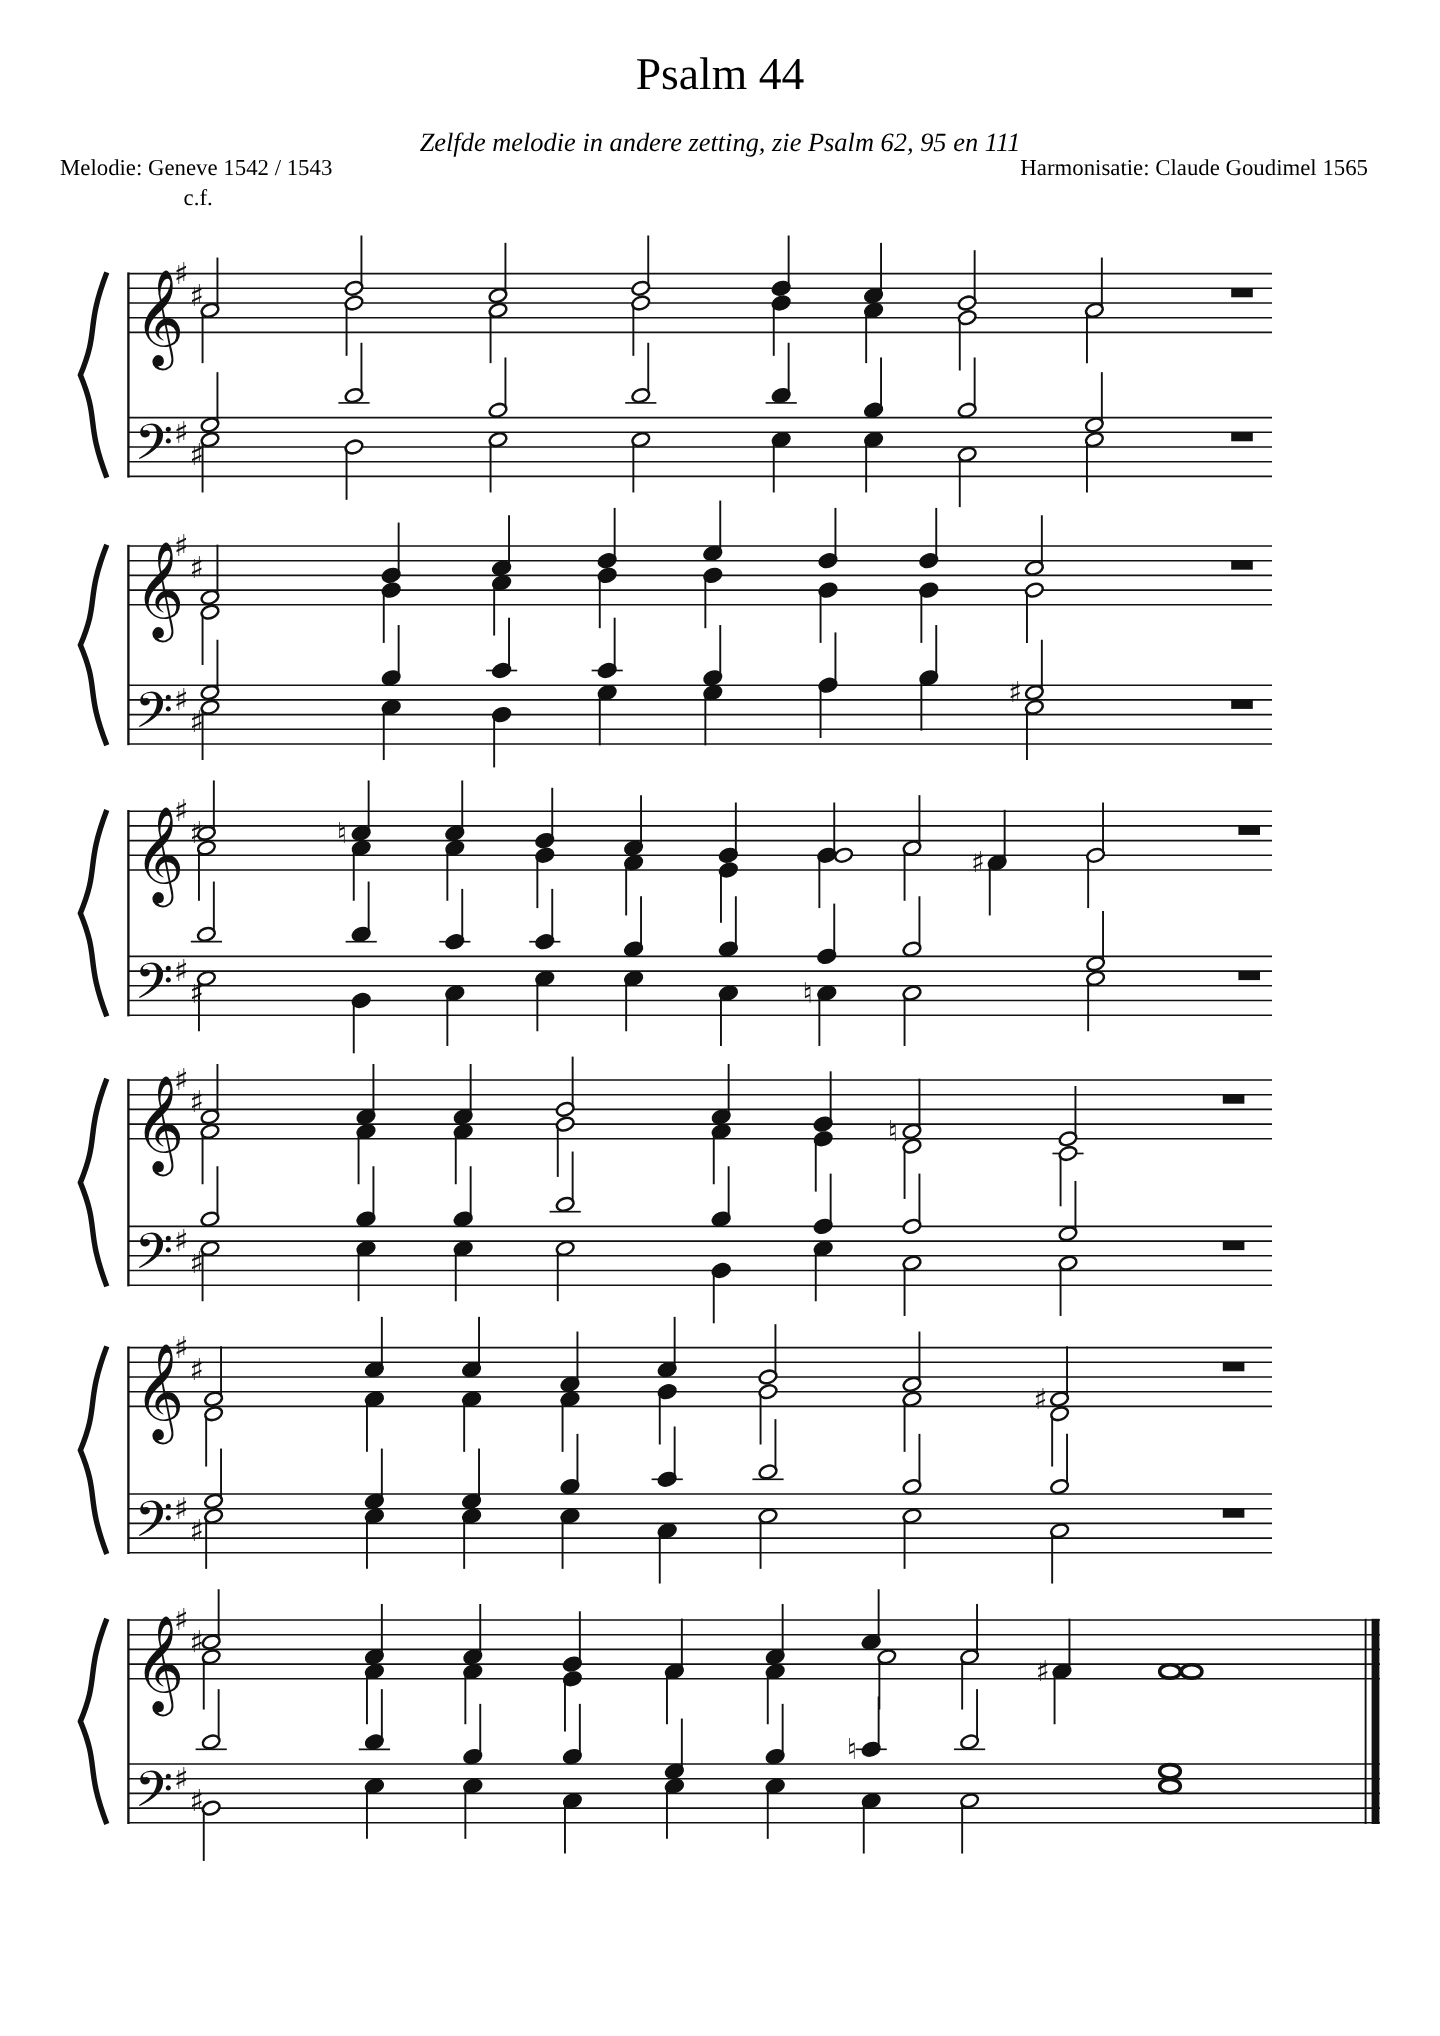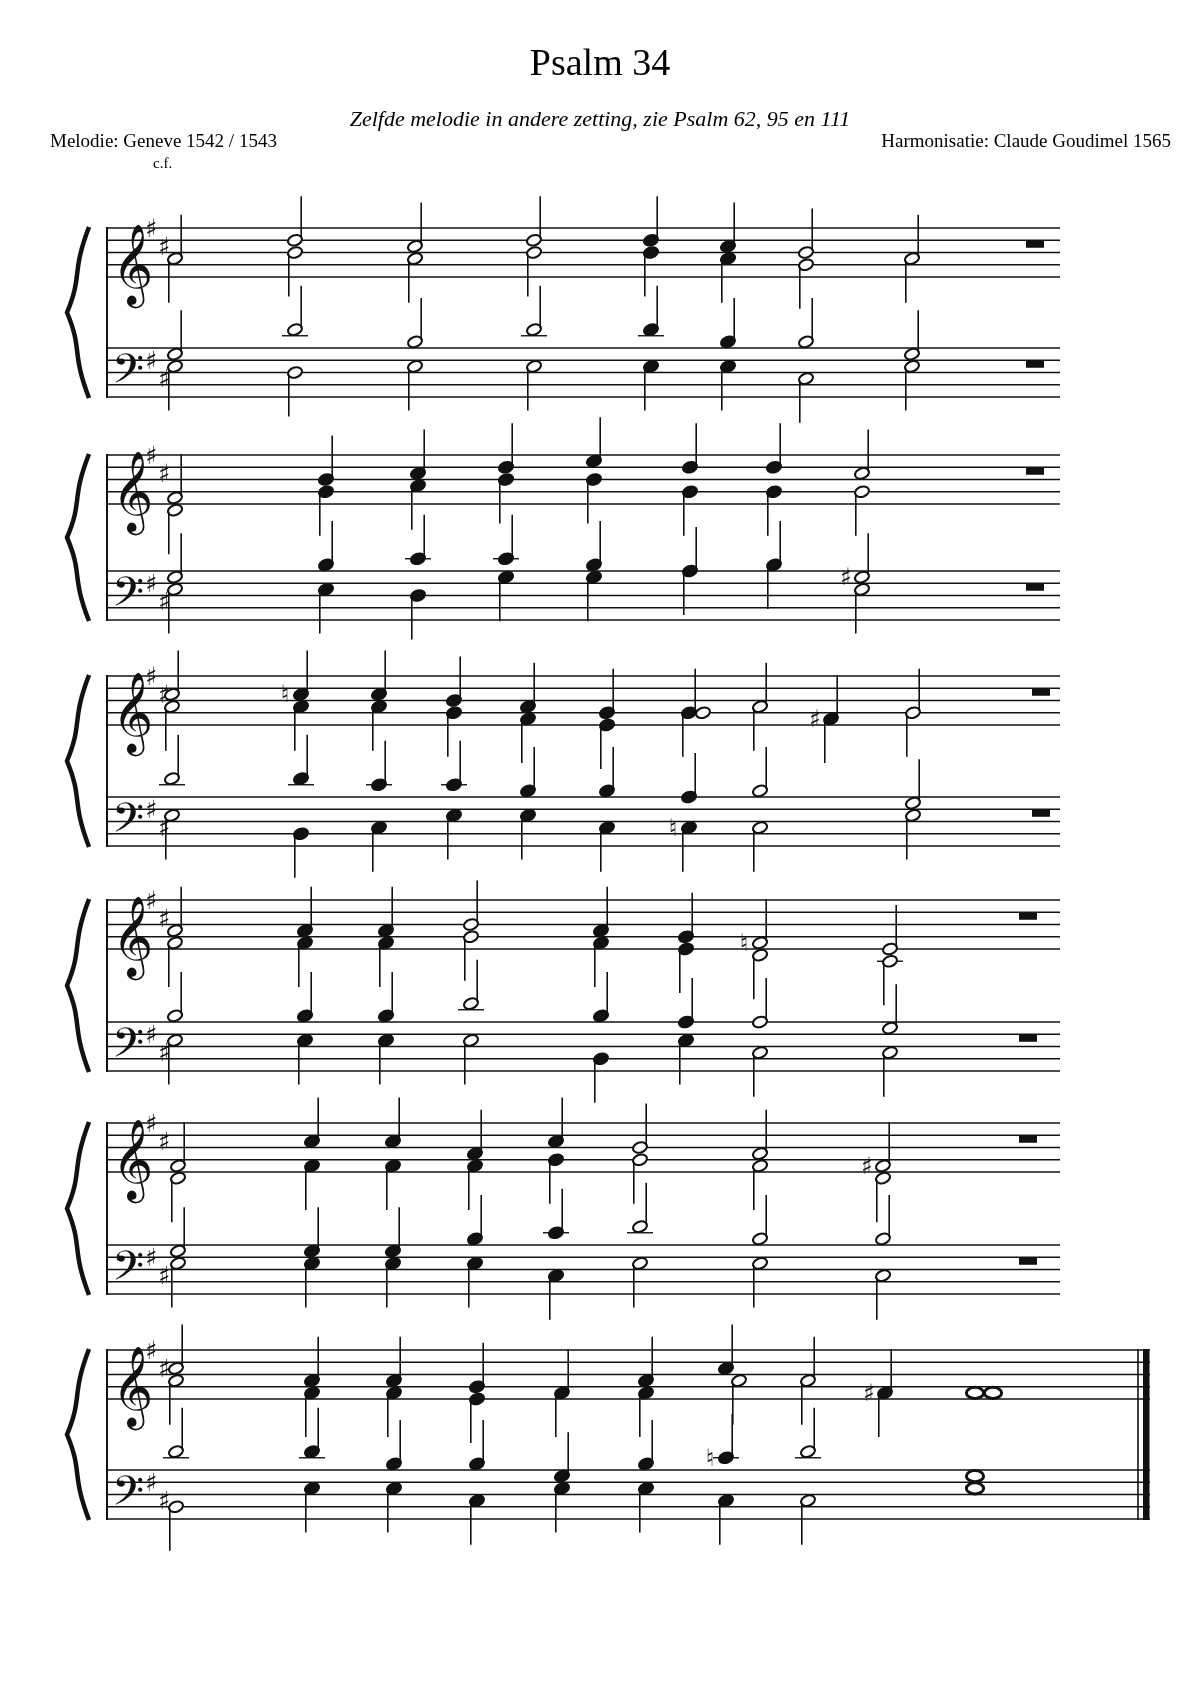"Psalm 34" div.hdr { text: 34 -> 44 }
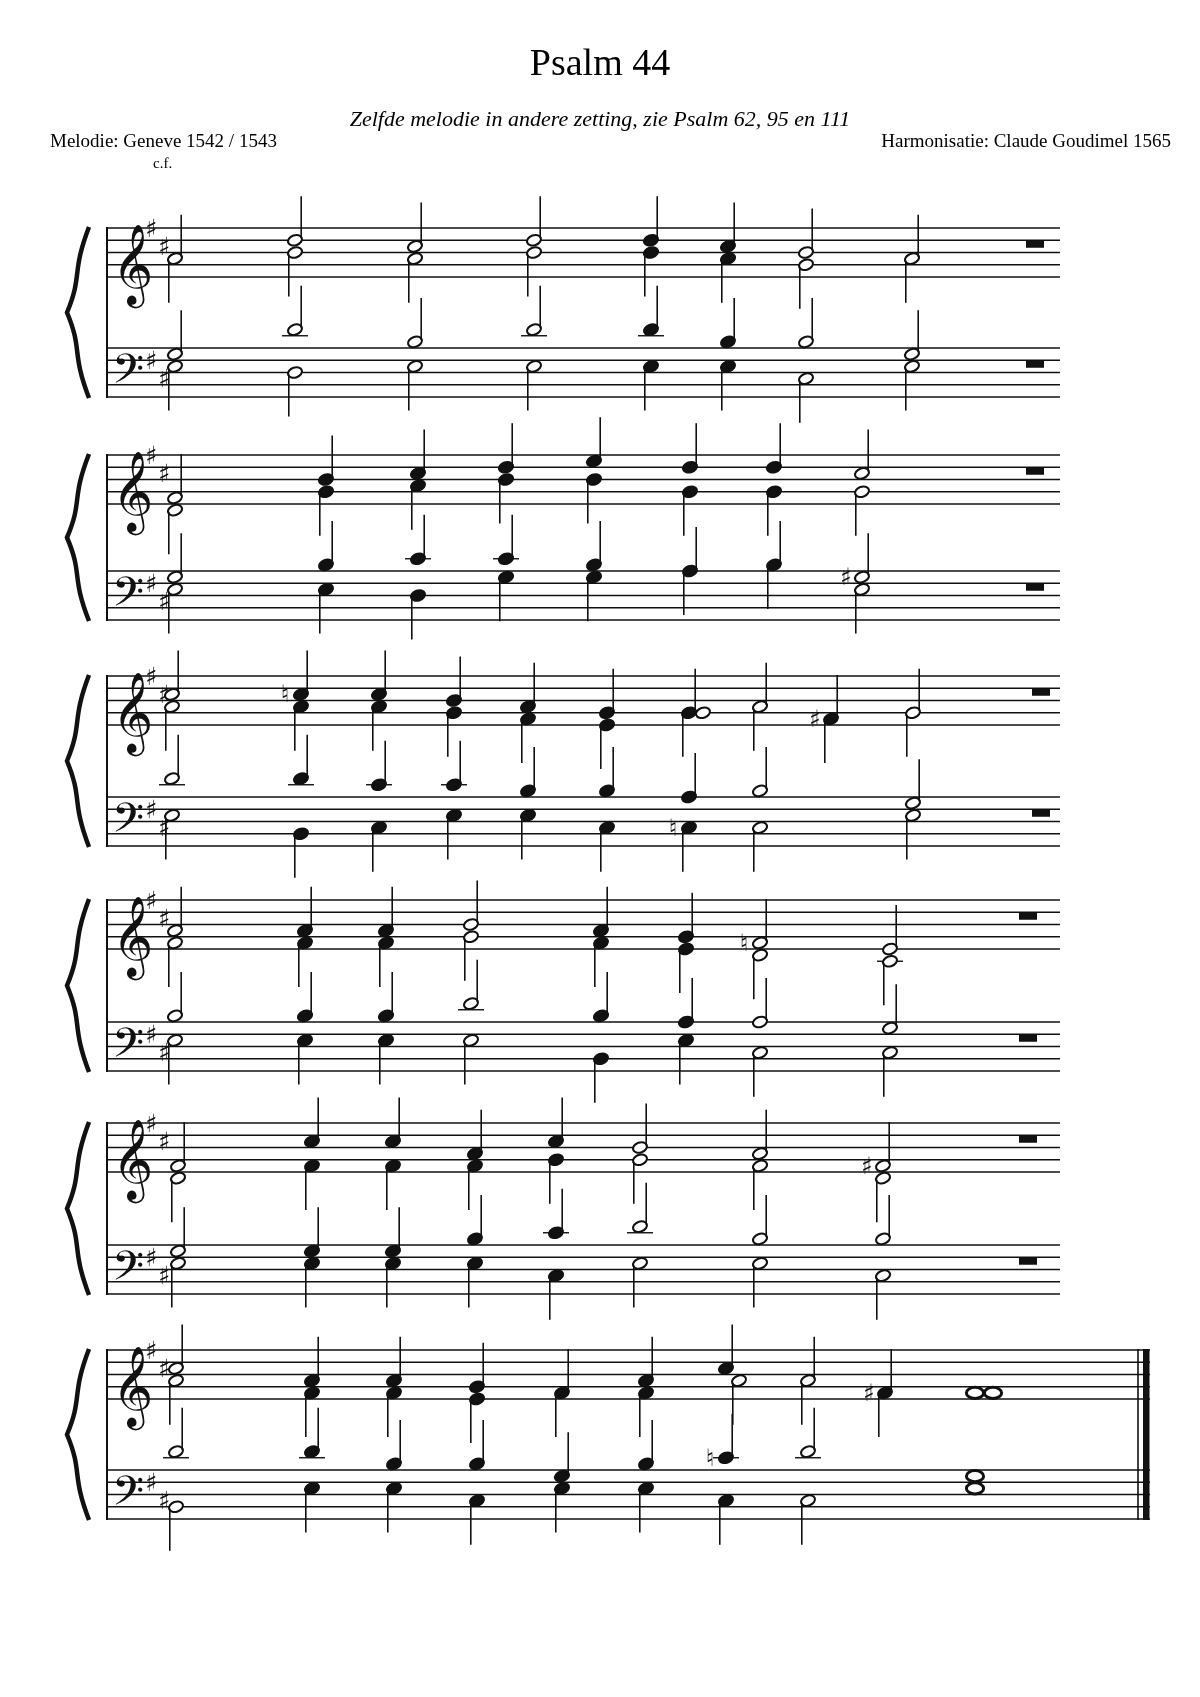"Harmonisatie: Claude Goudimel 1565" #credit-right { right: 29px -> 60px }
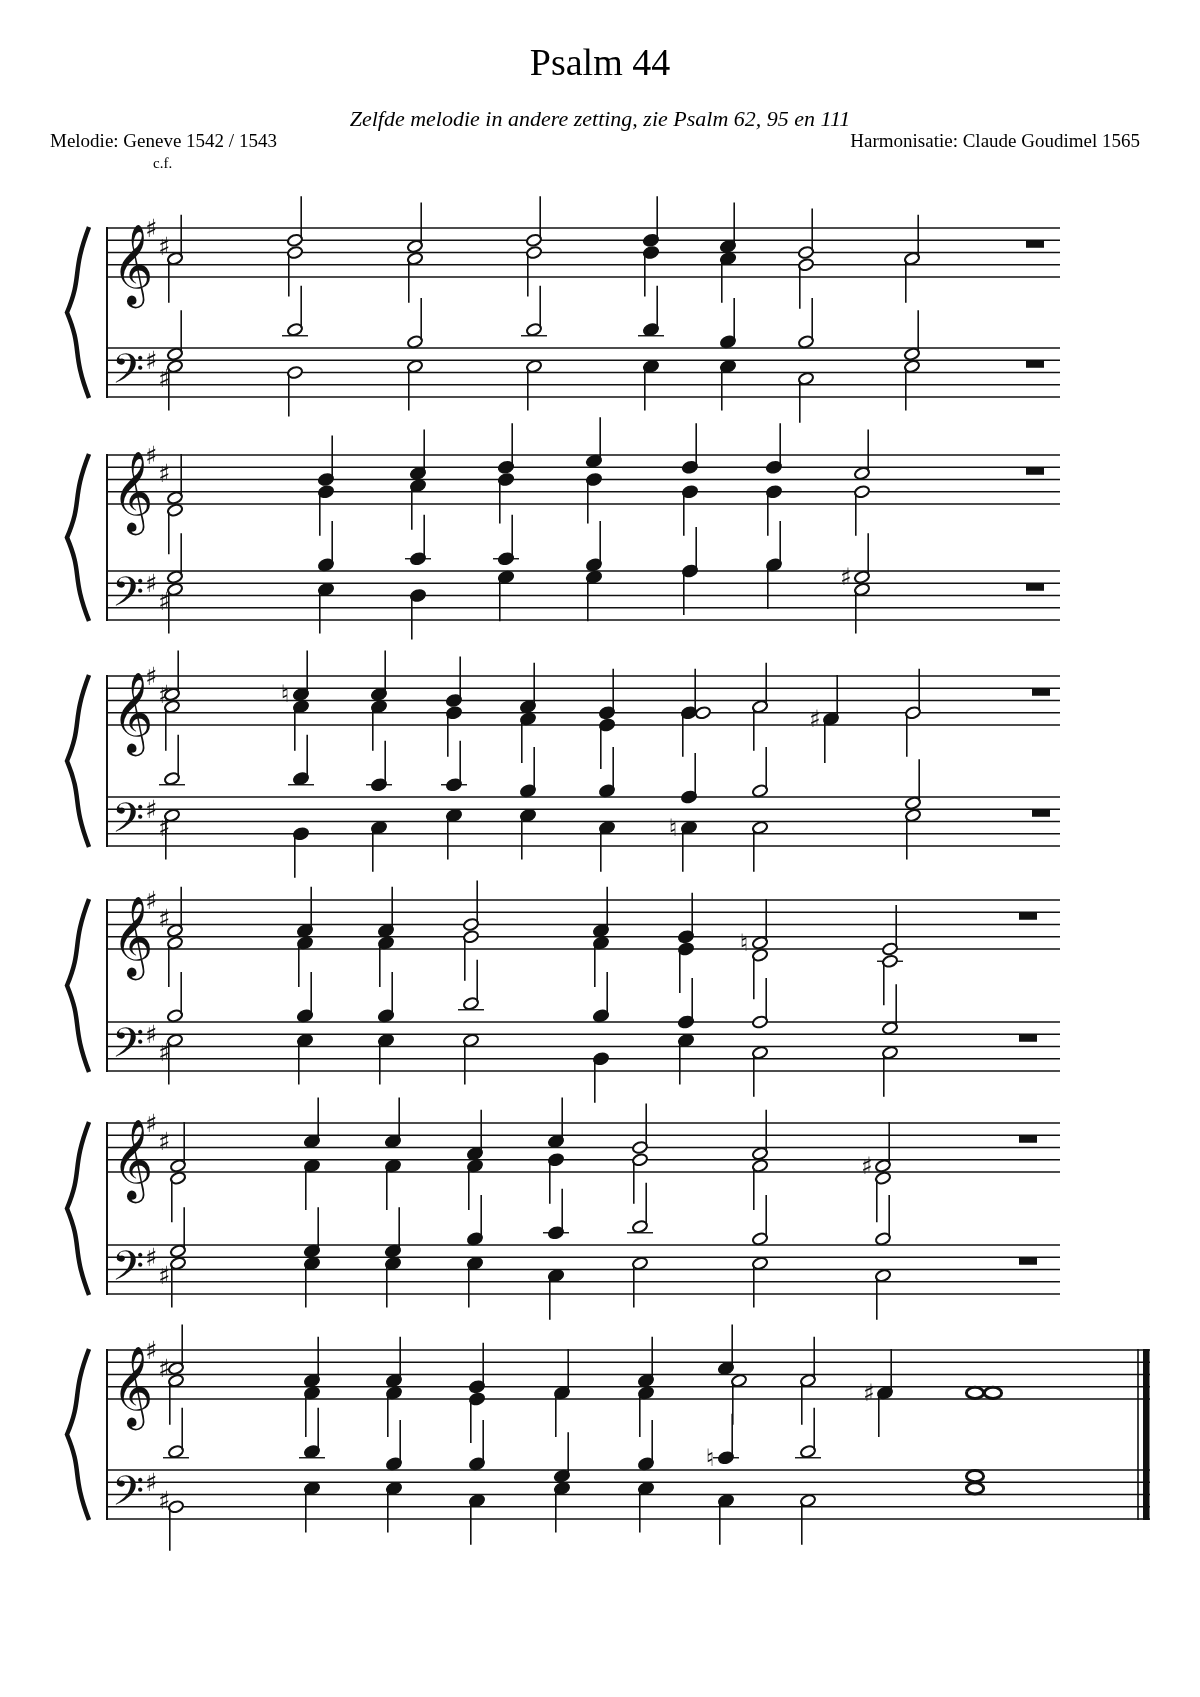"c.f." #cf { font-size: 15px -> 19px }
